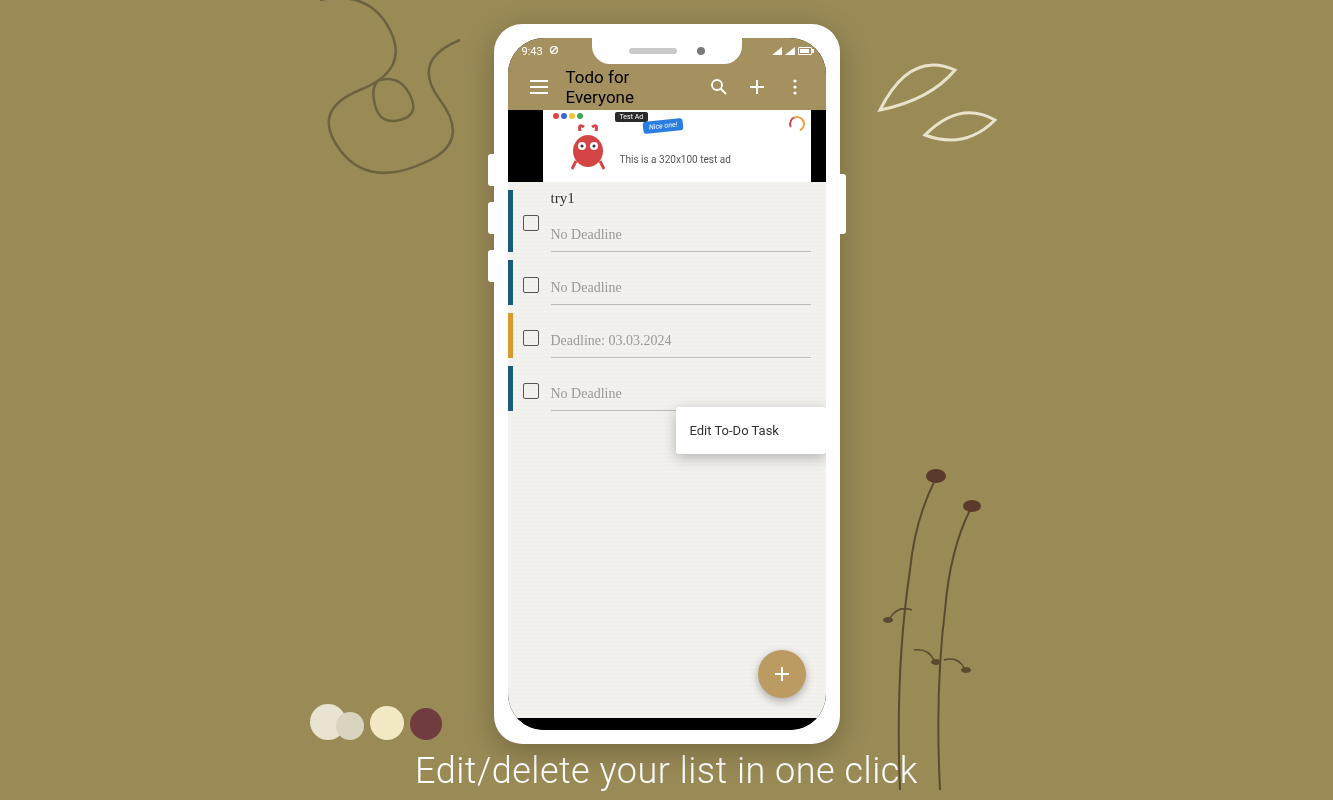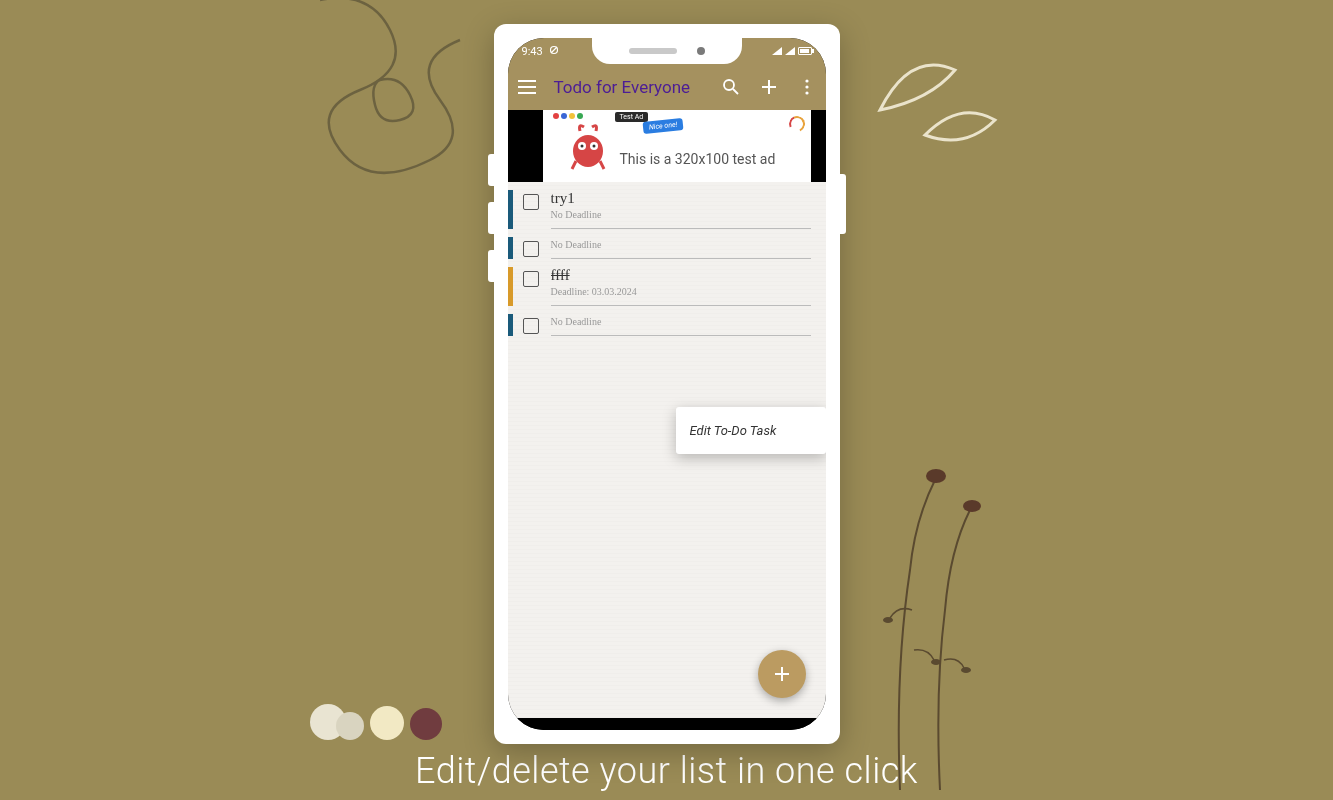"9:43" .phone { border-radius: 12px -> 28px }
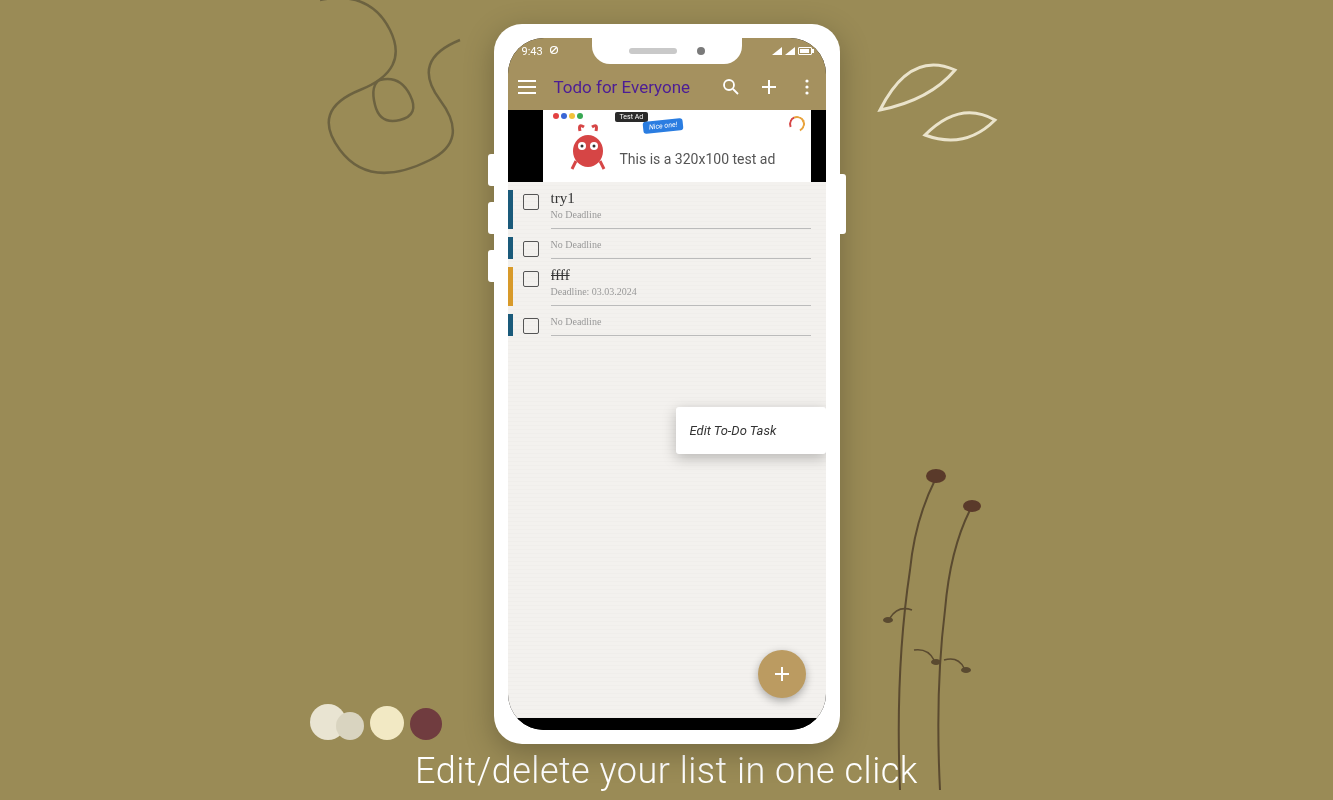"Todo for Everyone" .appbar { color: #4c1d95 -> #000000; padding: 0 8px -> 0 20px }
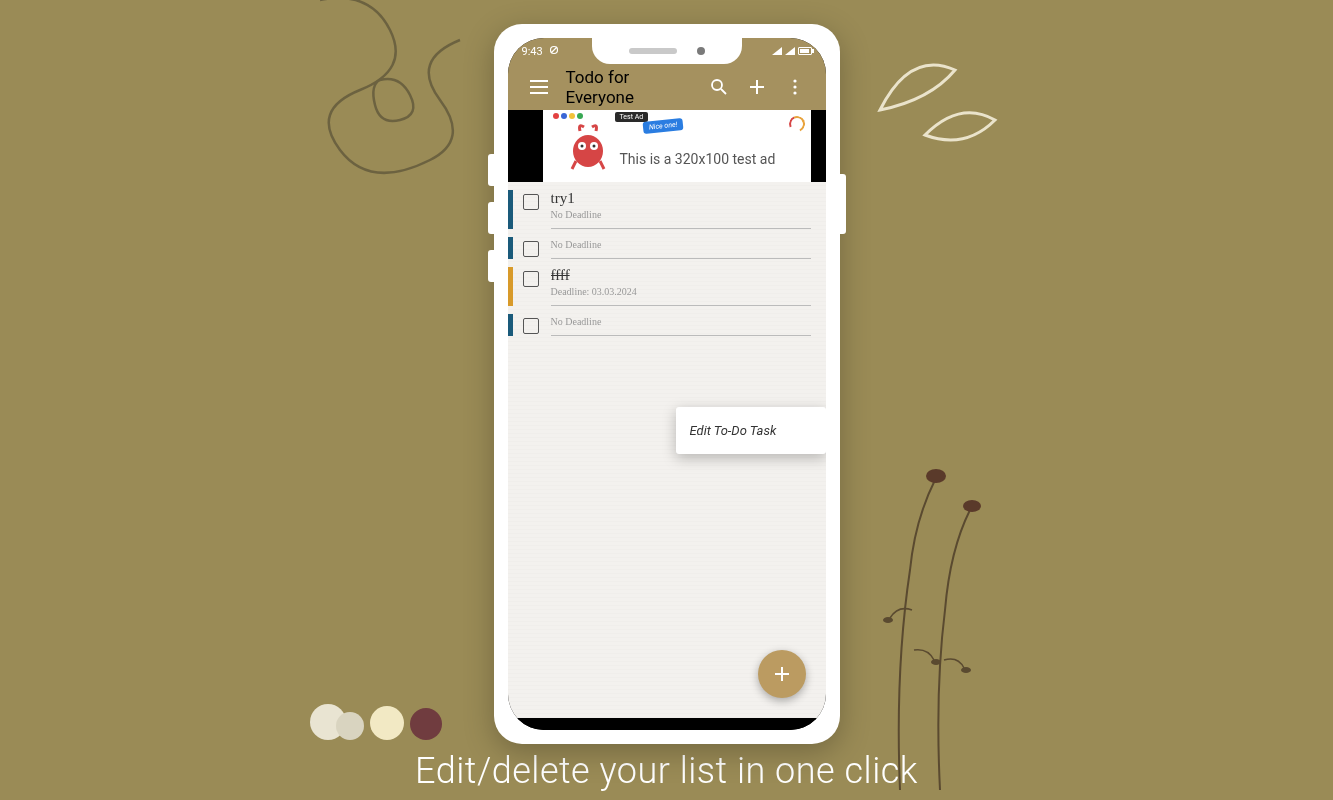"This is a 320x100 test" .ad-text { font-size: 14px -> 10px }
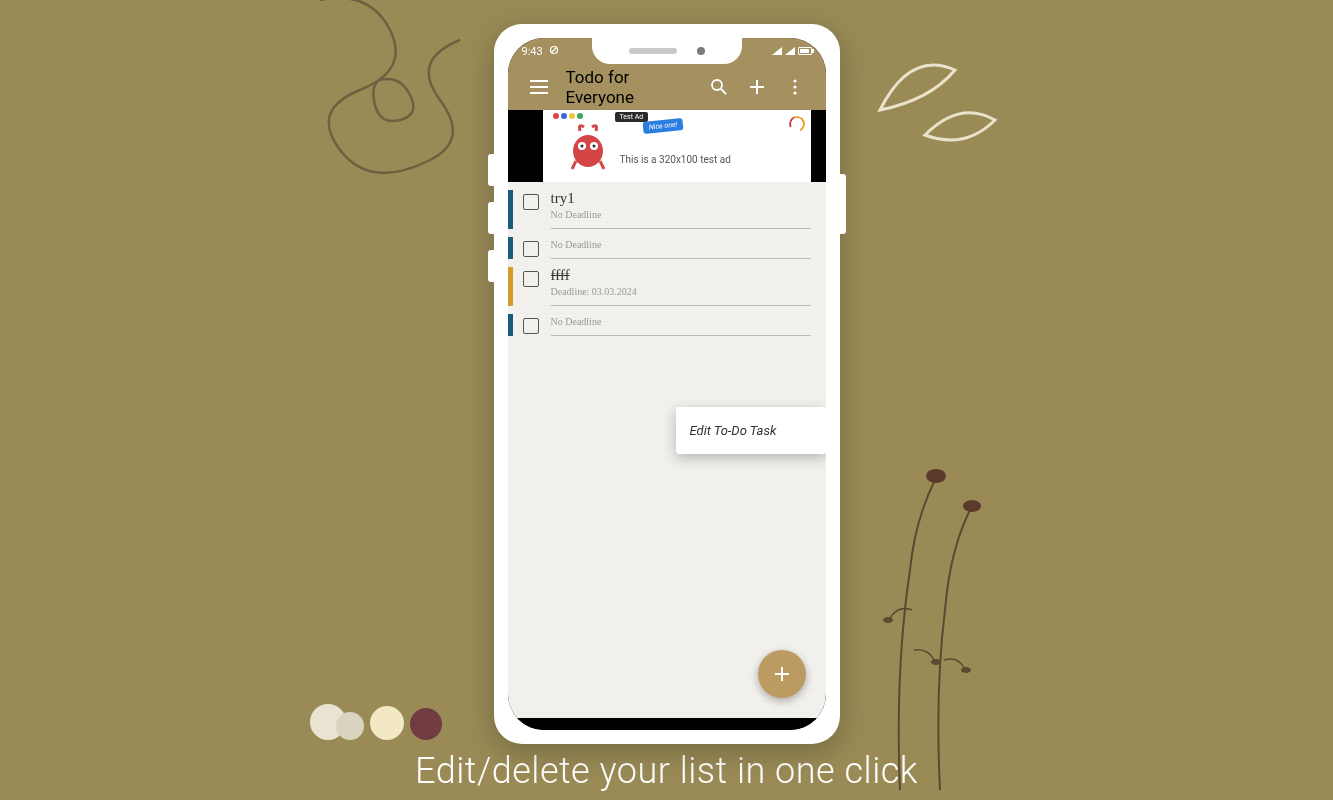"try1" .todo-item { align-items: flex-start -> center }
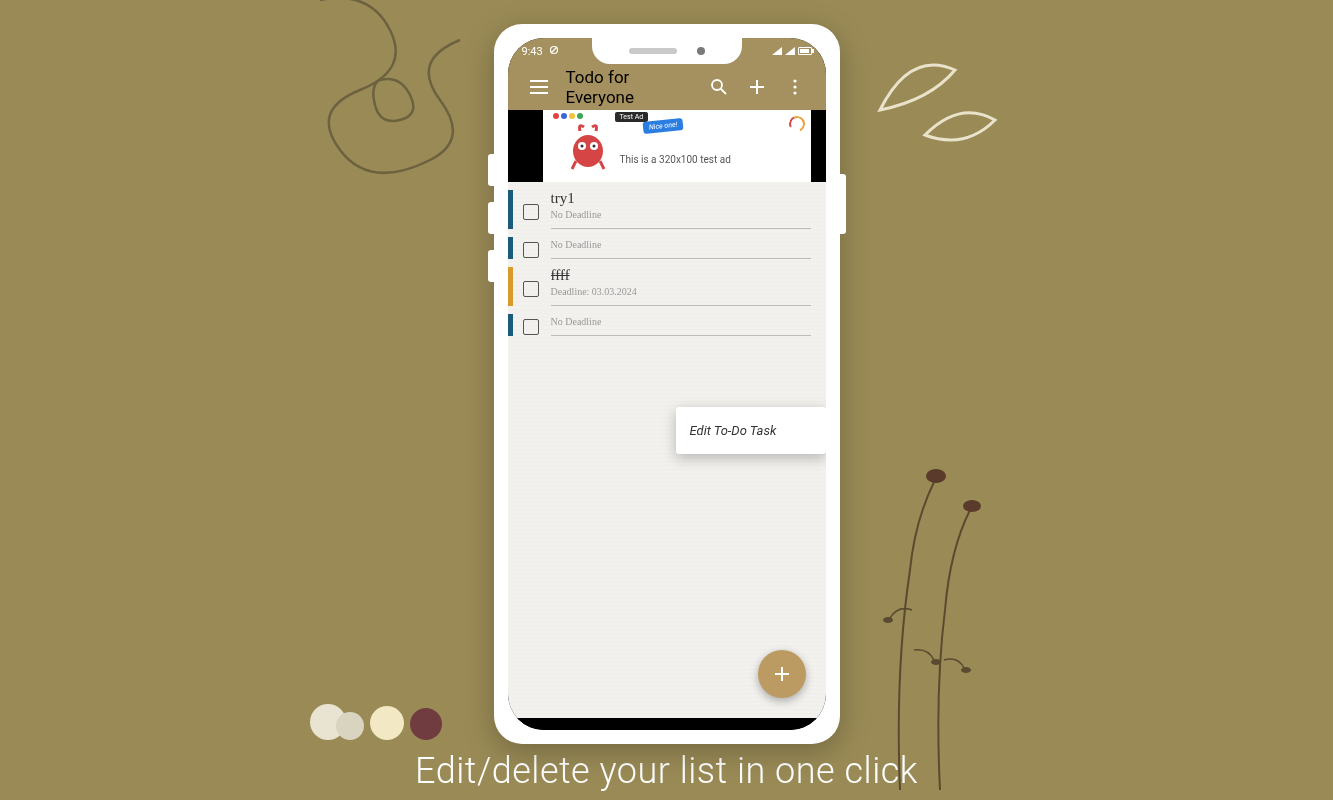"No Deadline" .item-sub { font-size: 10px -> 14px; margin-top: 2px -> 20px }
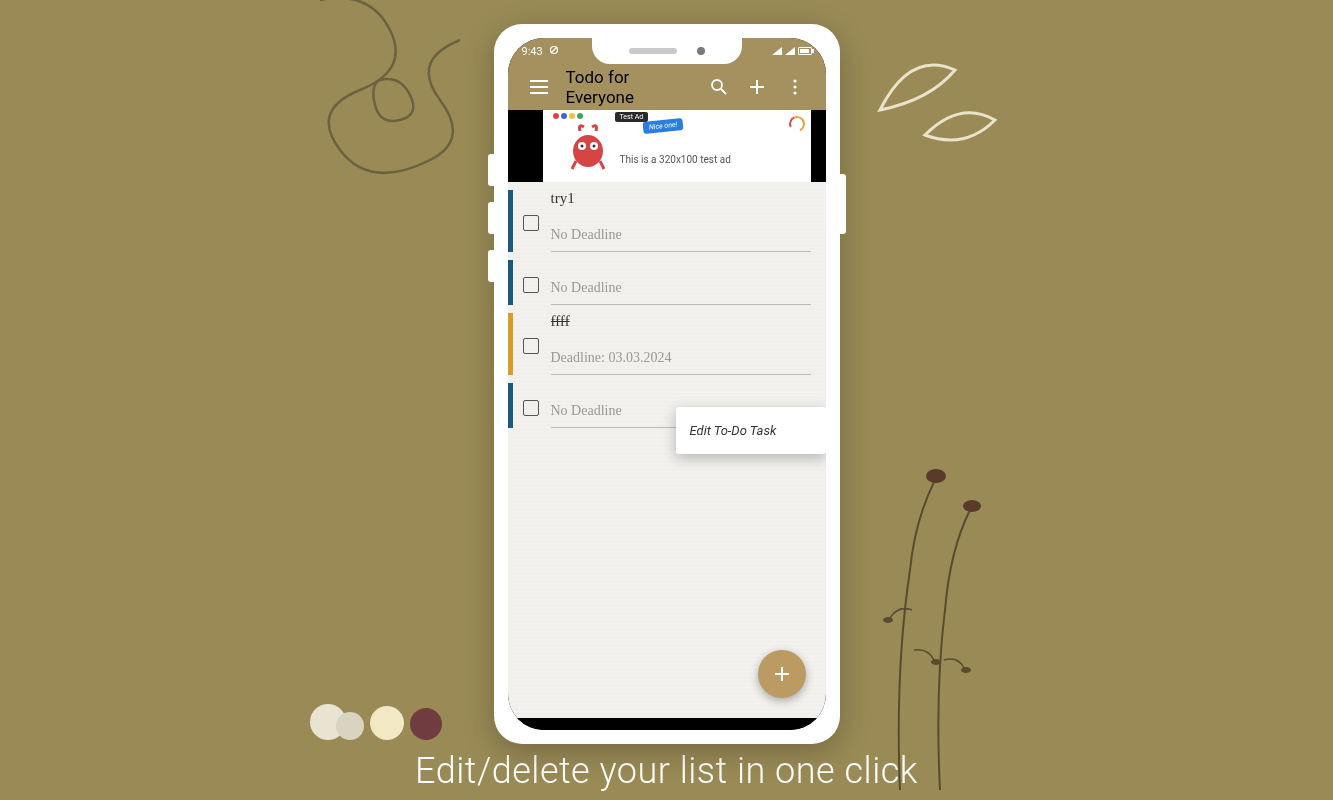"ffff" div.item-title { html: <div>ffff</div> -> none }
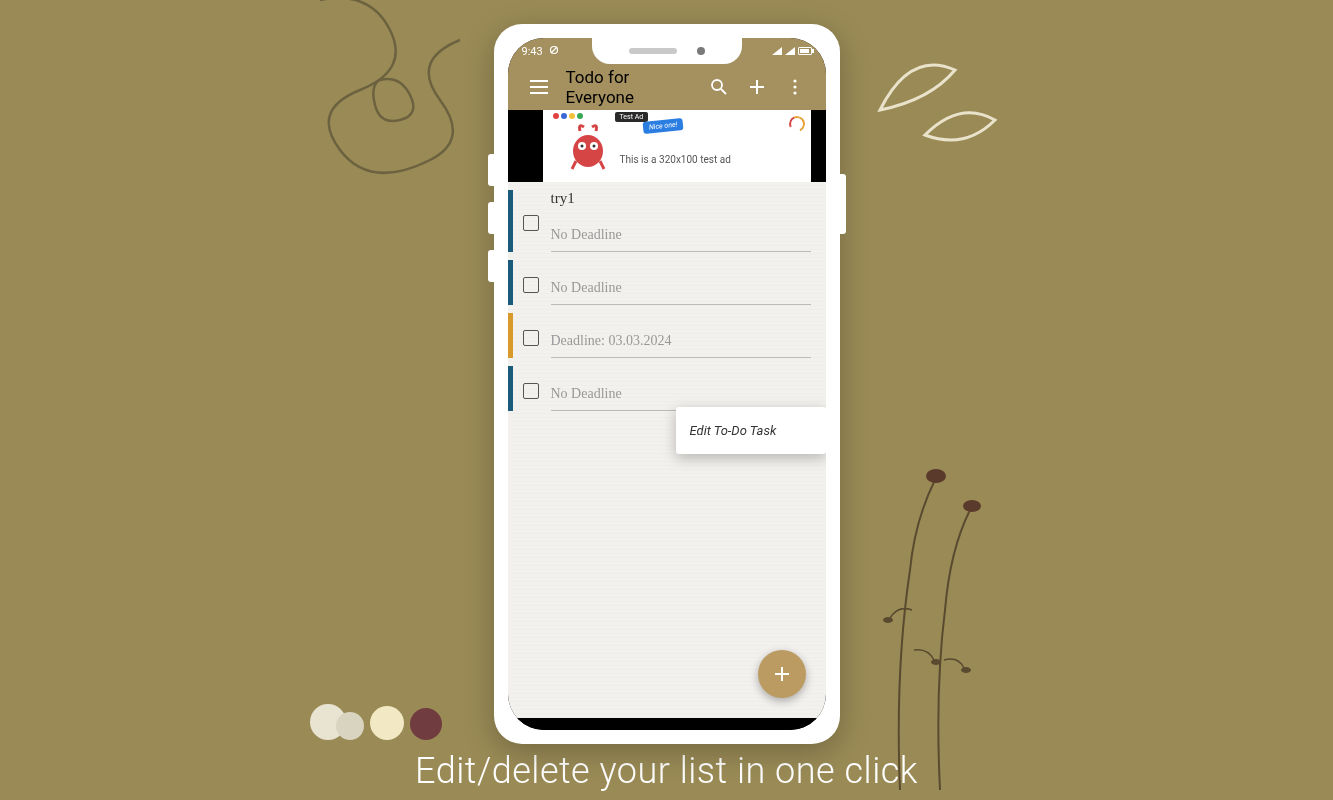"Edit To-Do Task" .ctx-item { font-style: italic -> none }
